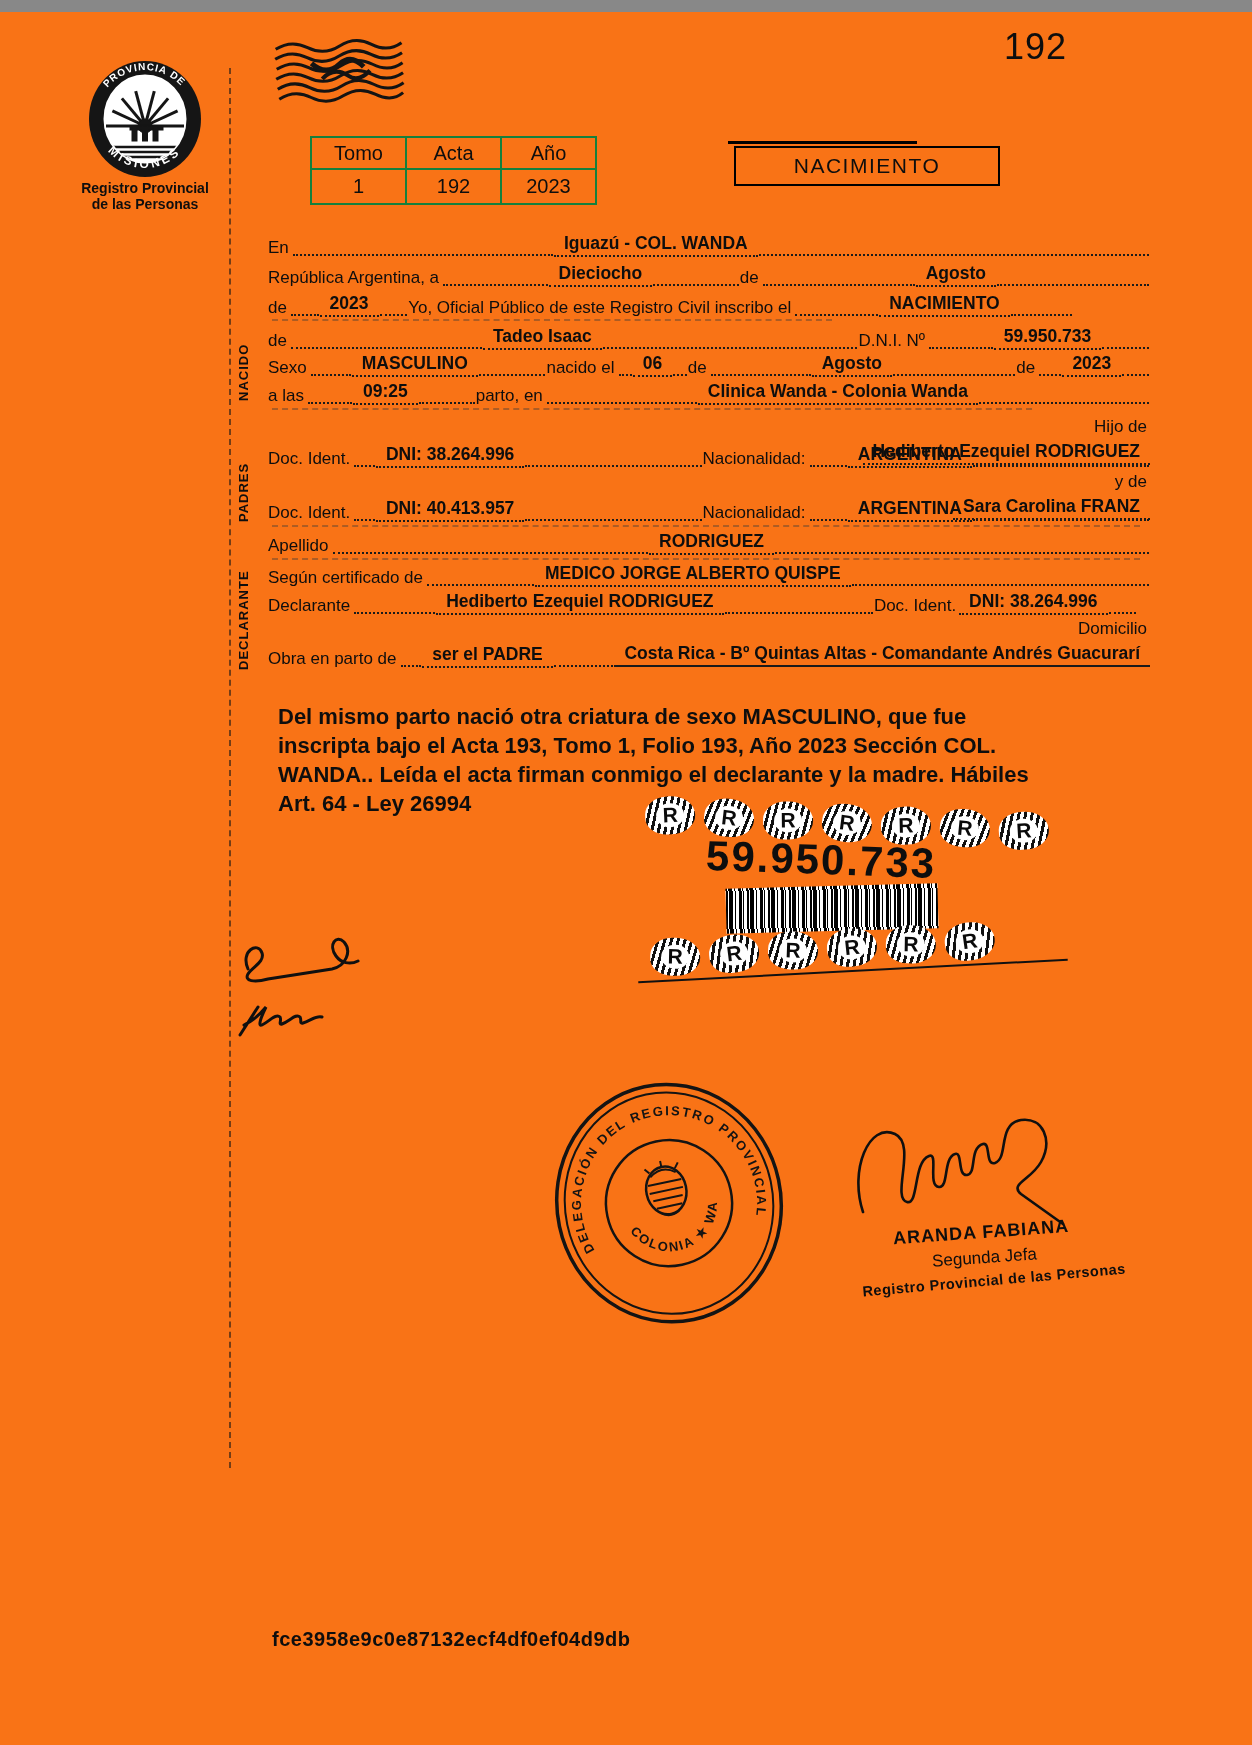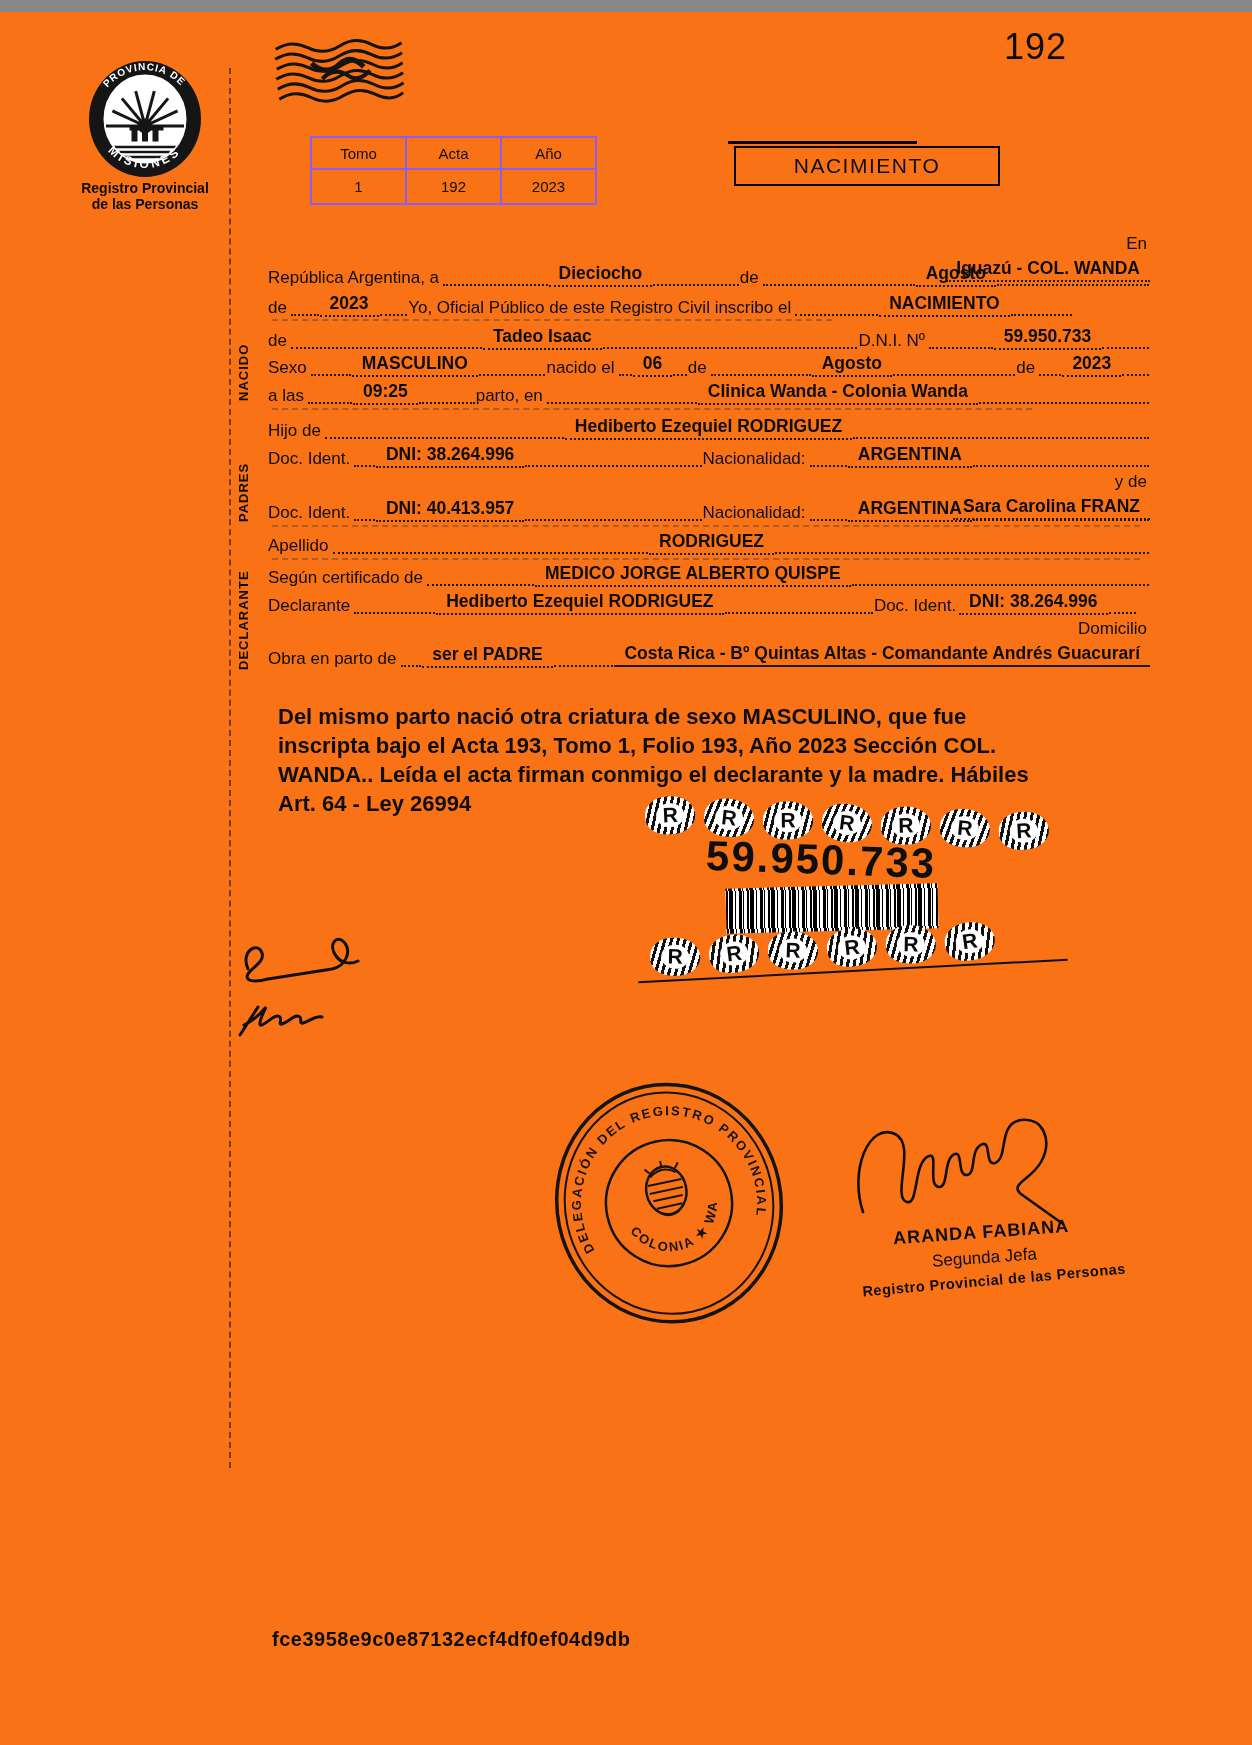"Tomo" .rtable td { border: 2px solid #8b5cf6 -> 2px solid #15803d; font-size: 15px -> 20px }
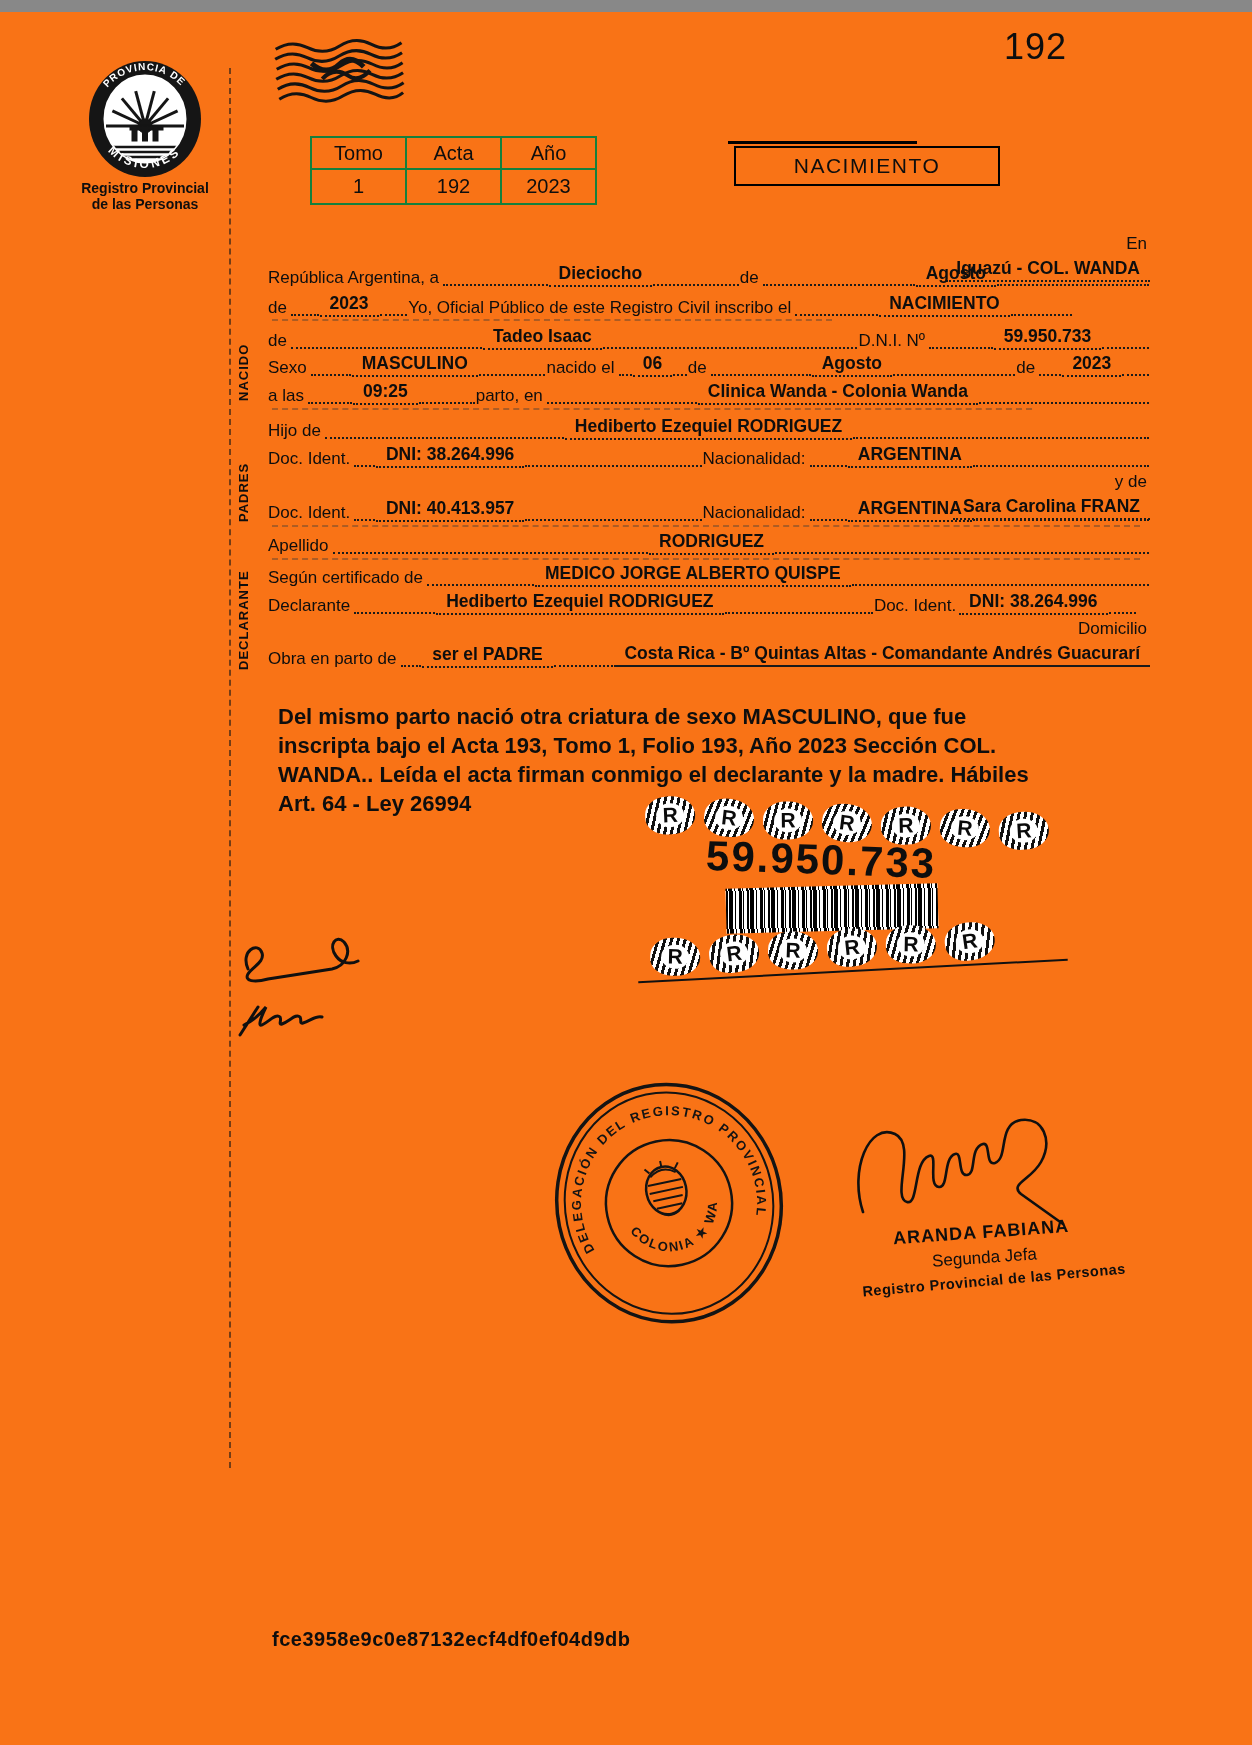"En" div.fl { flex-direction: column -> none }
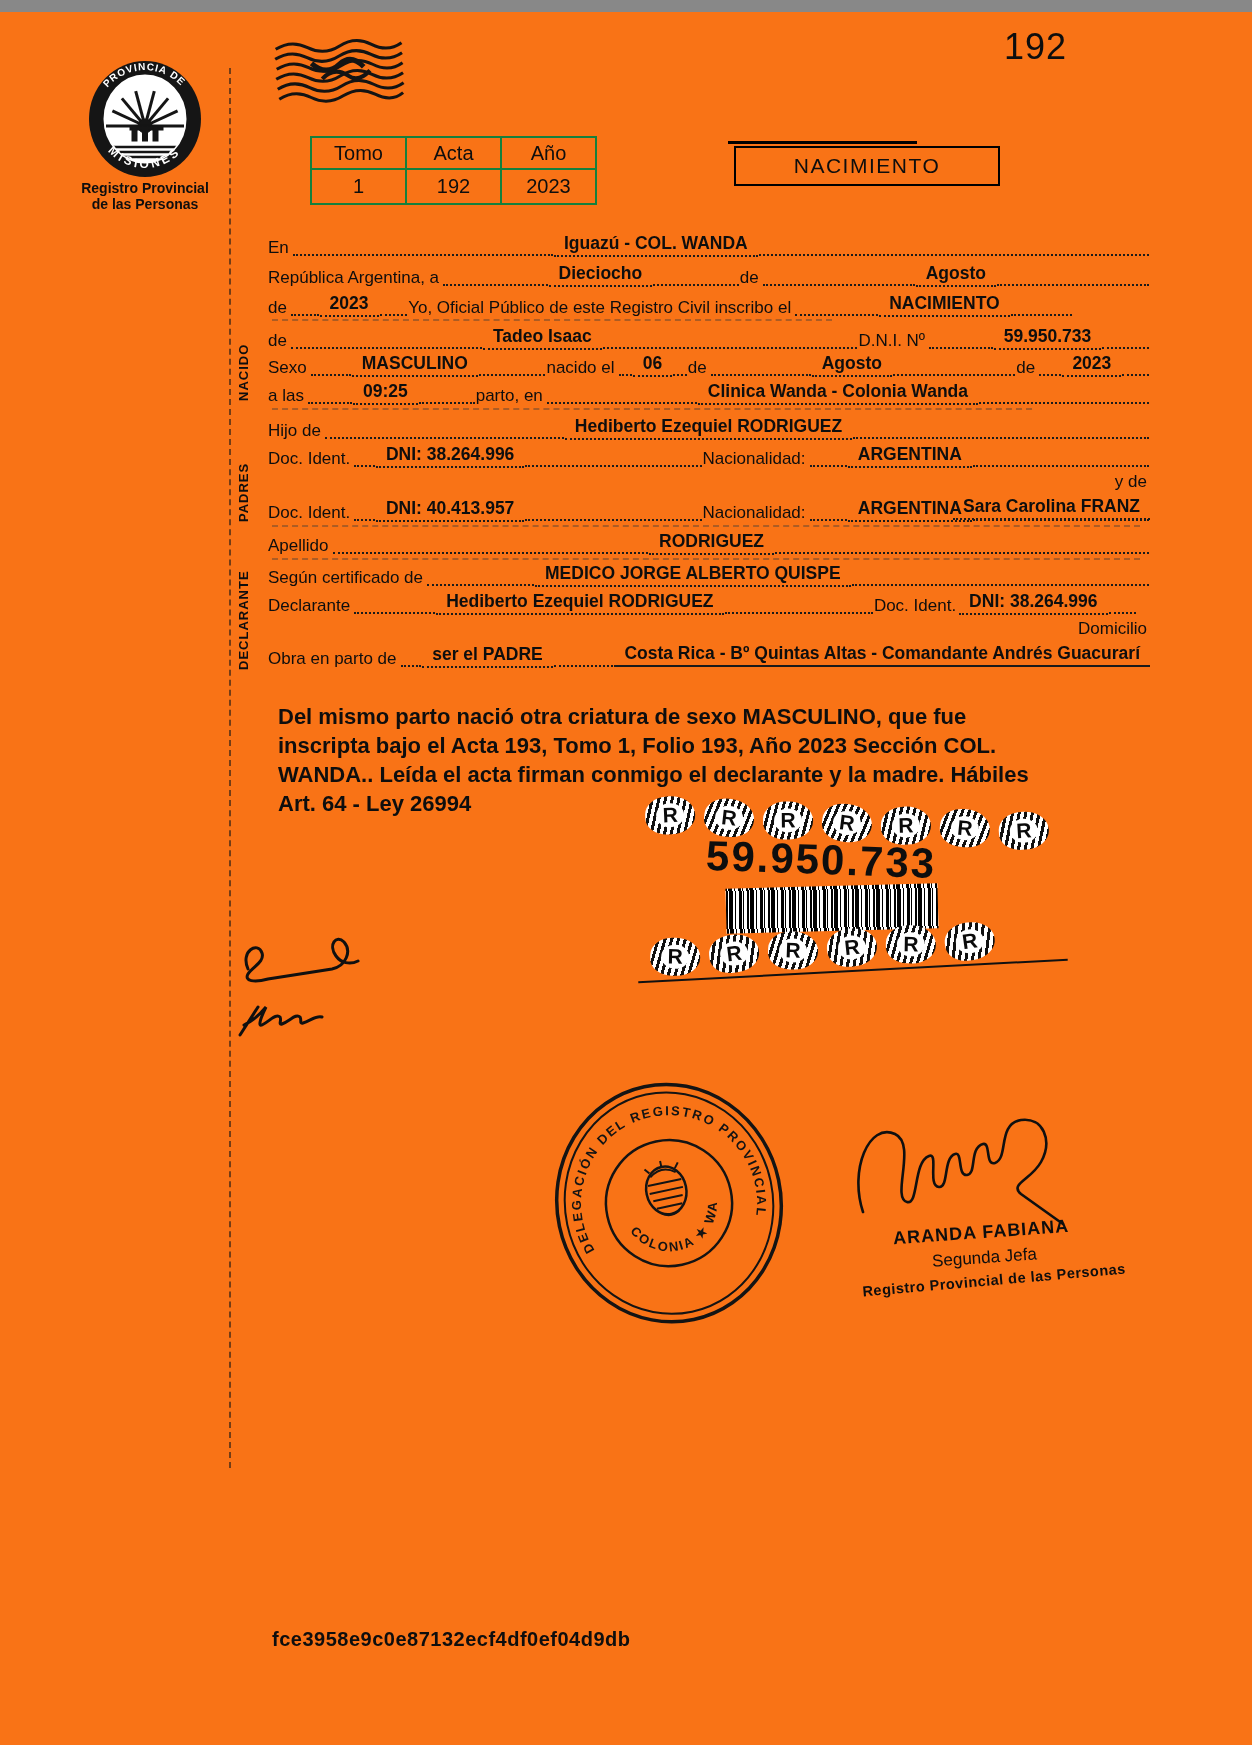"Hijo de" div.fl { flex-direction: none -> column }
